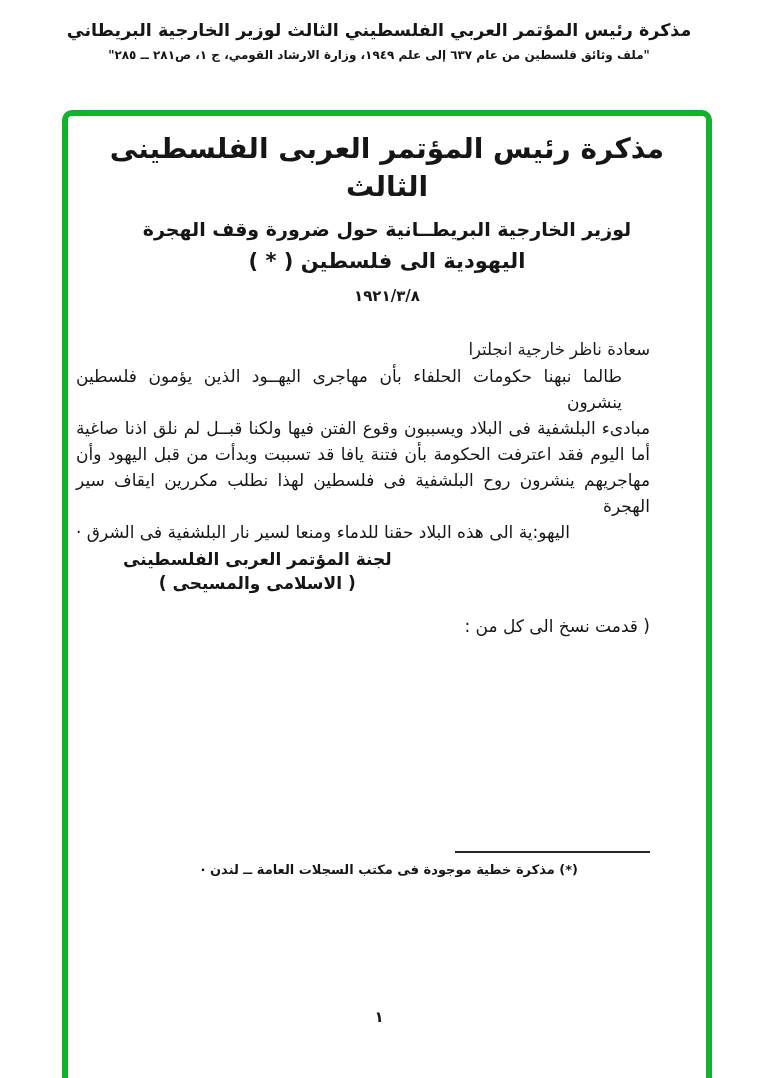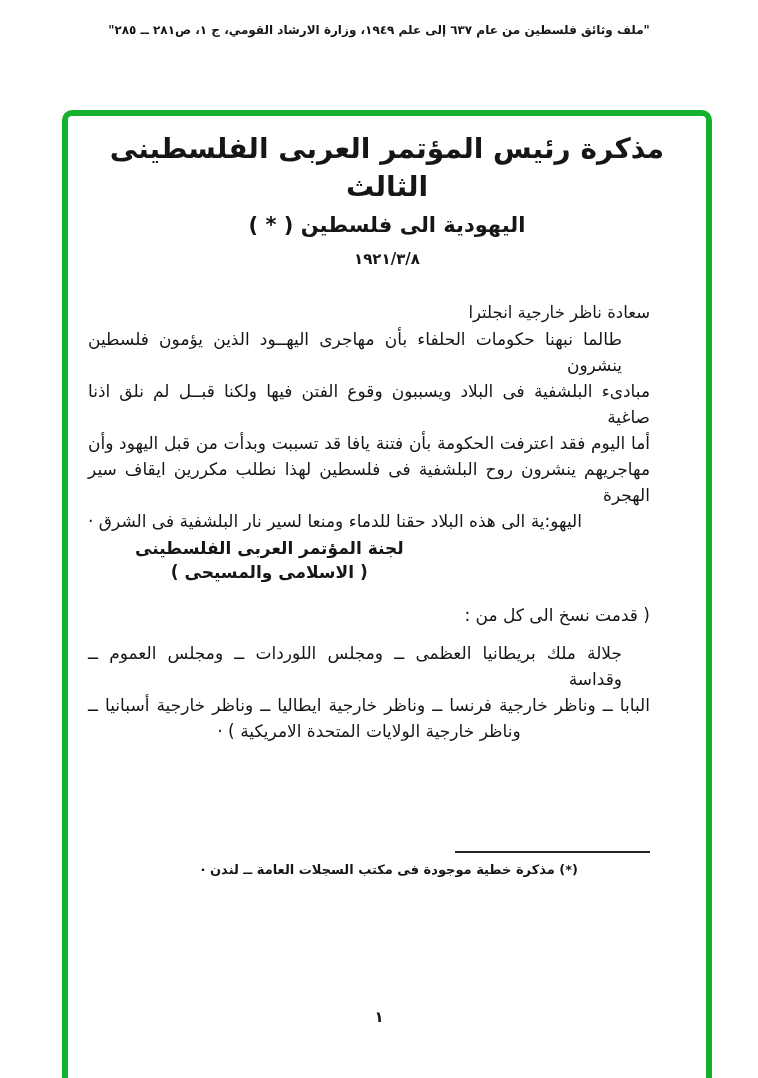"مذكرة رئيس المؤتمر العربي الفلسطيني" div.h-title { html: none -> <div>مذكرة رئيس المؤتمر العربي الفلسطيني الثالث لوزير الخارجية البريطاني</div> }
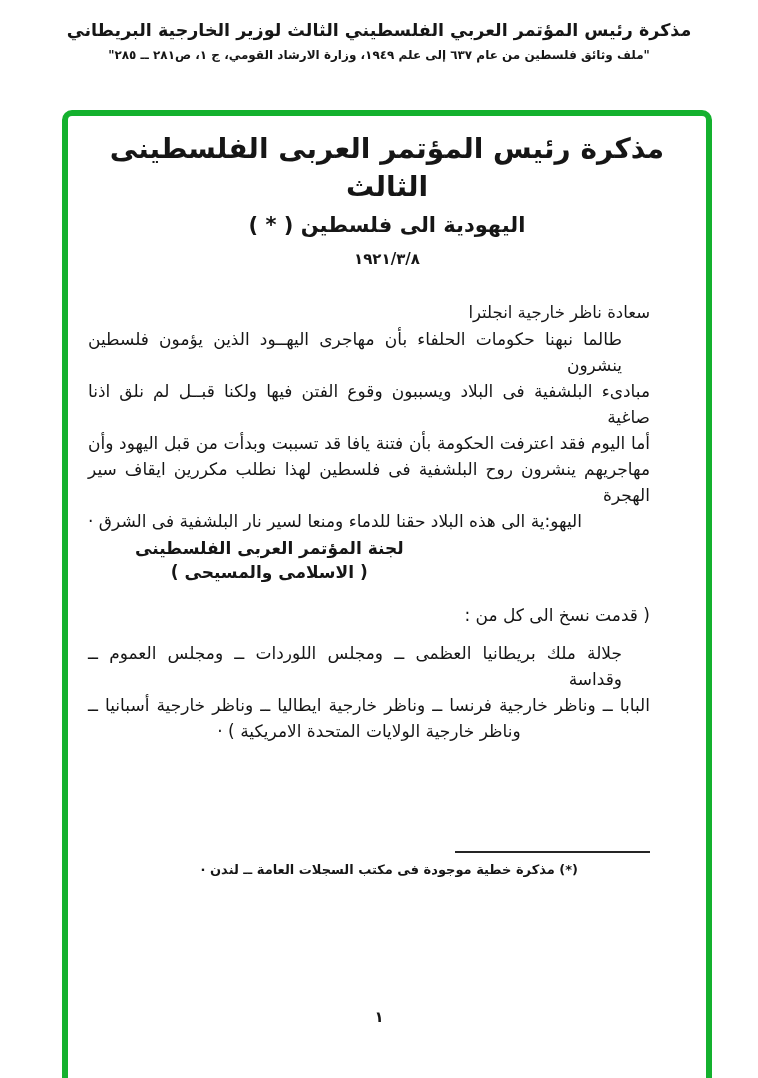"لوزير الخارجية البريطــانية حول ضرورة" div.doc-sub1 { html: none -> <div>لوزير الخارجية البريطــانية حول ضرورة وقف الهجرة</div> }
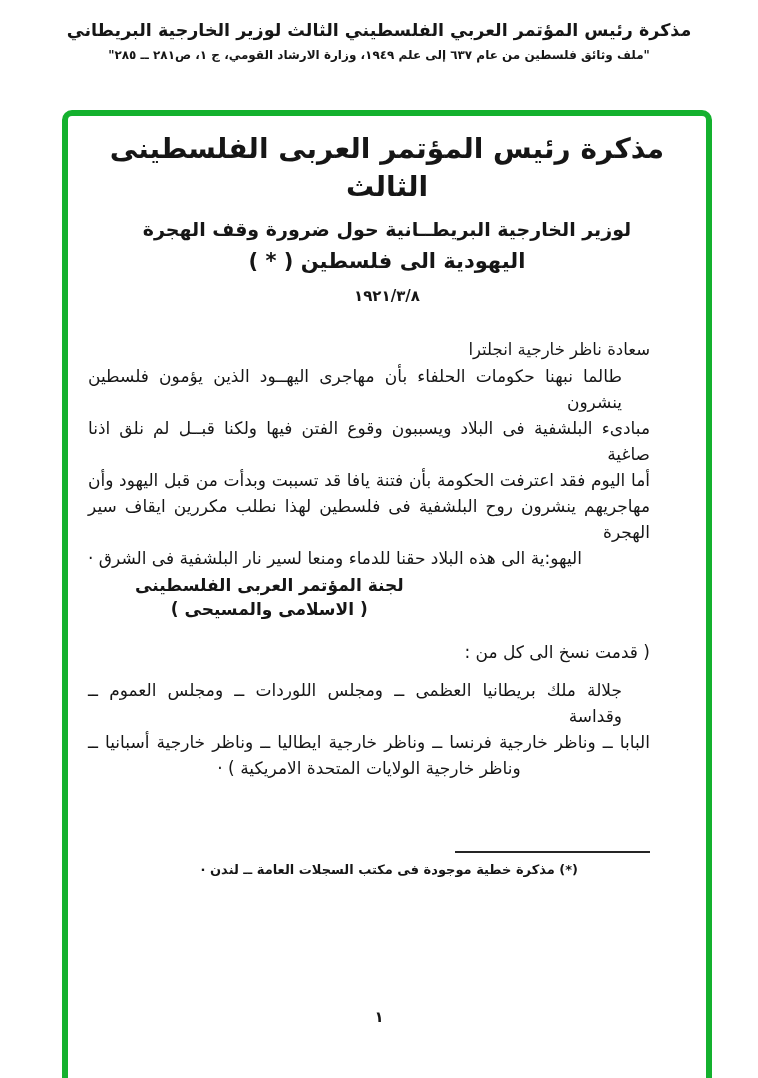"سعادة ناظر خارجية انجلترا" .doc-body { padding: 0 56px 0 20px -> 0 56px 0 8px }
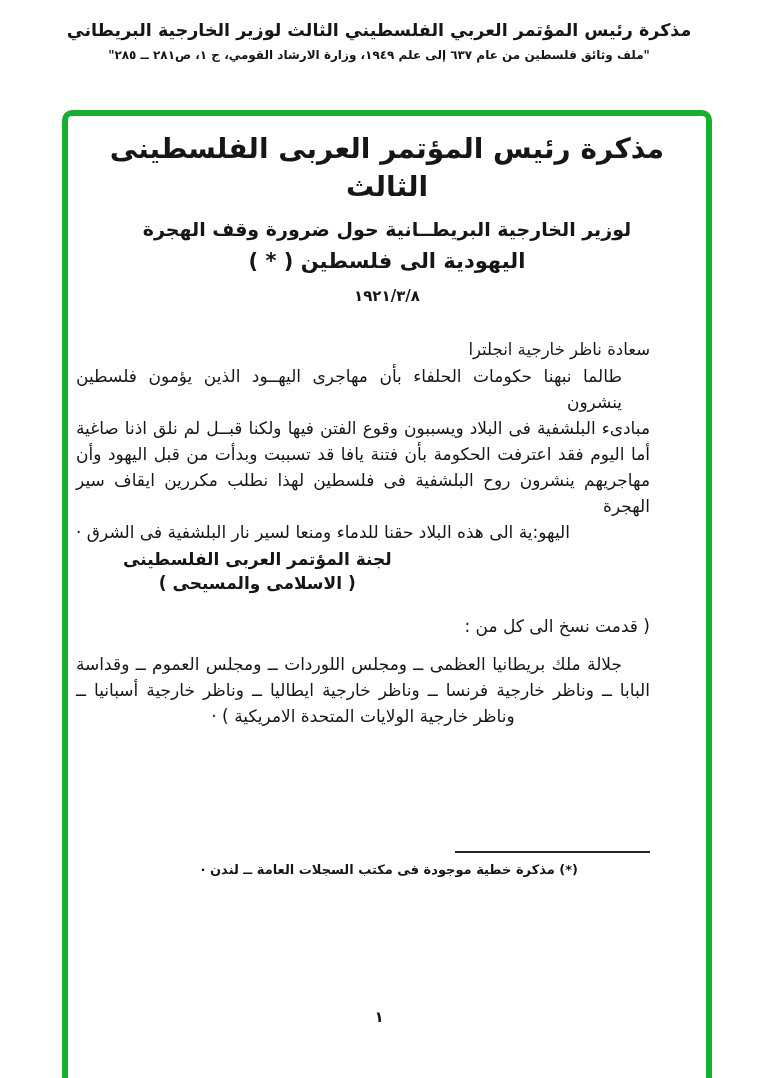"جلالة ملك بريطانيا العظمى ــ" div.para { html: <div> <div>جلالة ملك بريطانيا العظمى ــ ومجلس اللوردات ــ ومجلس العموم ــ وقداسة</div> <div>البابا ــ وناظر خارجية فرنسا ــ وناظر خارجية ايطاليا ــ وناظر خارجية أسبانيا ــ</div> <div>وناظر خارجية الولايات المتحدة الامريكية ) ·</div> </div> -> none }
